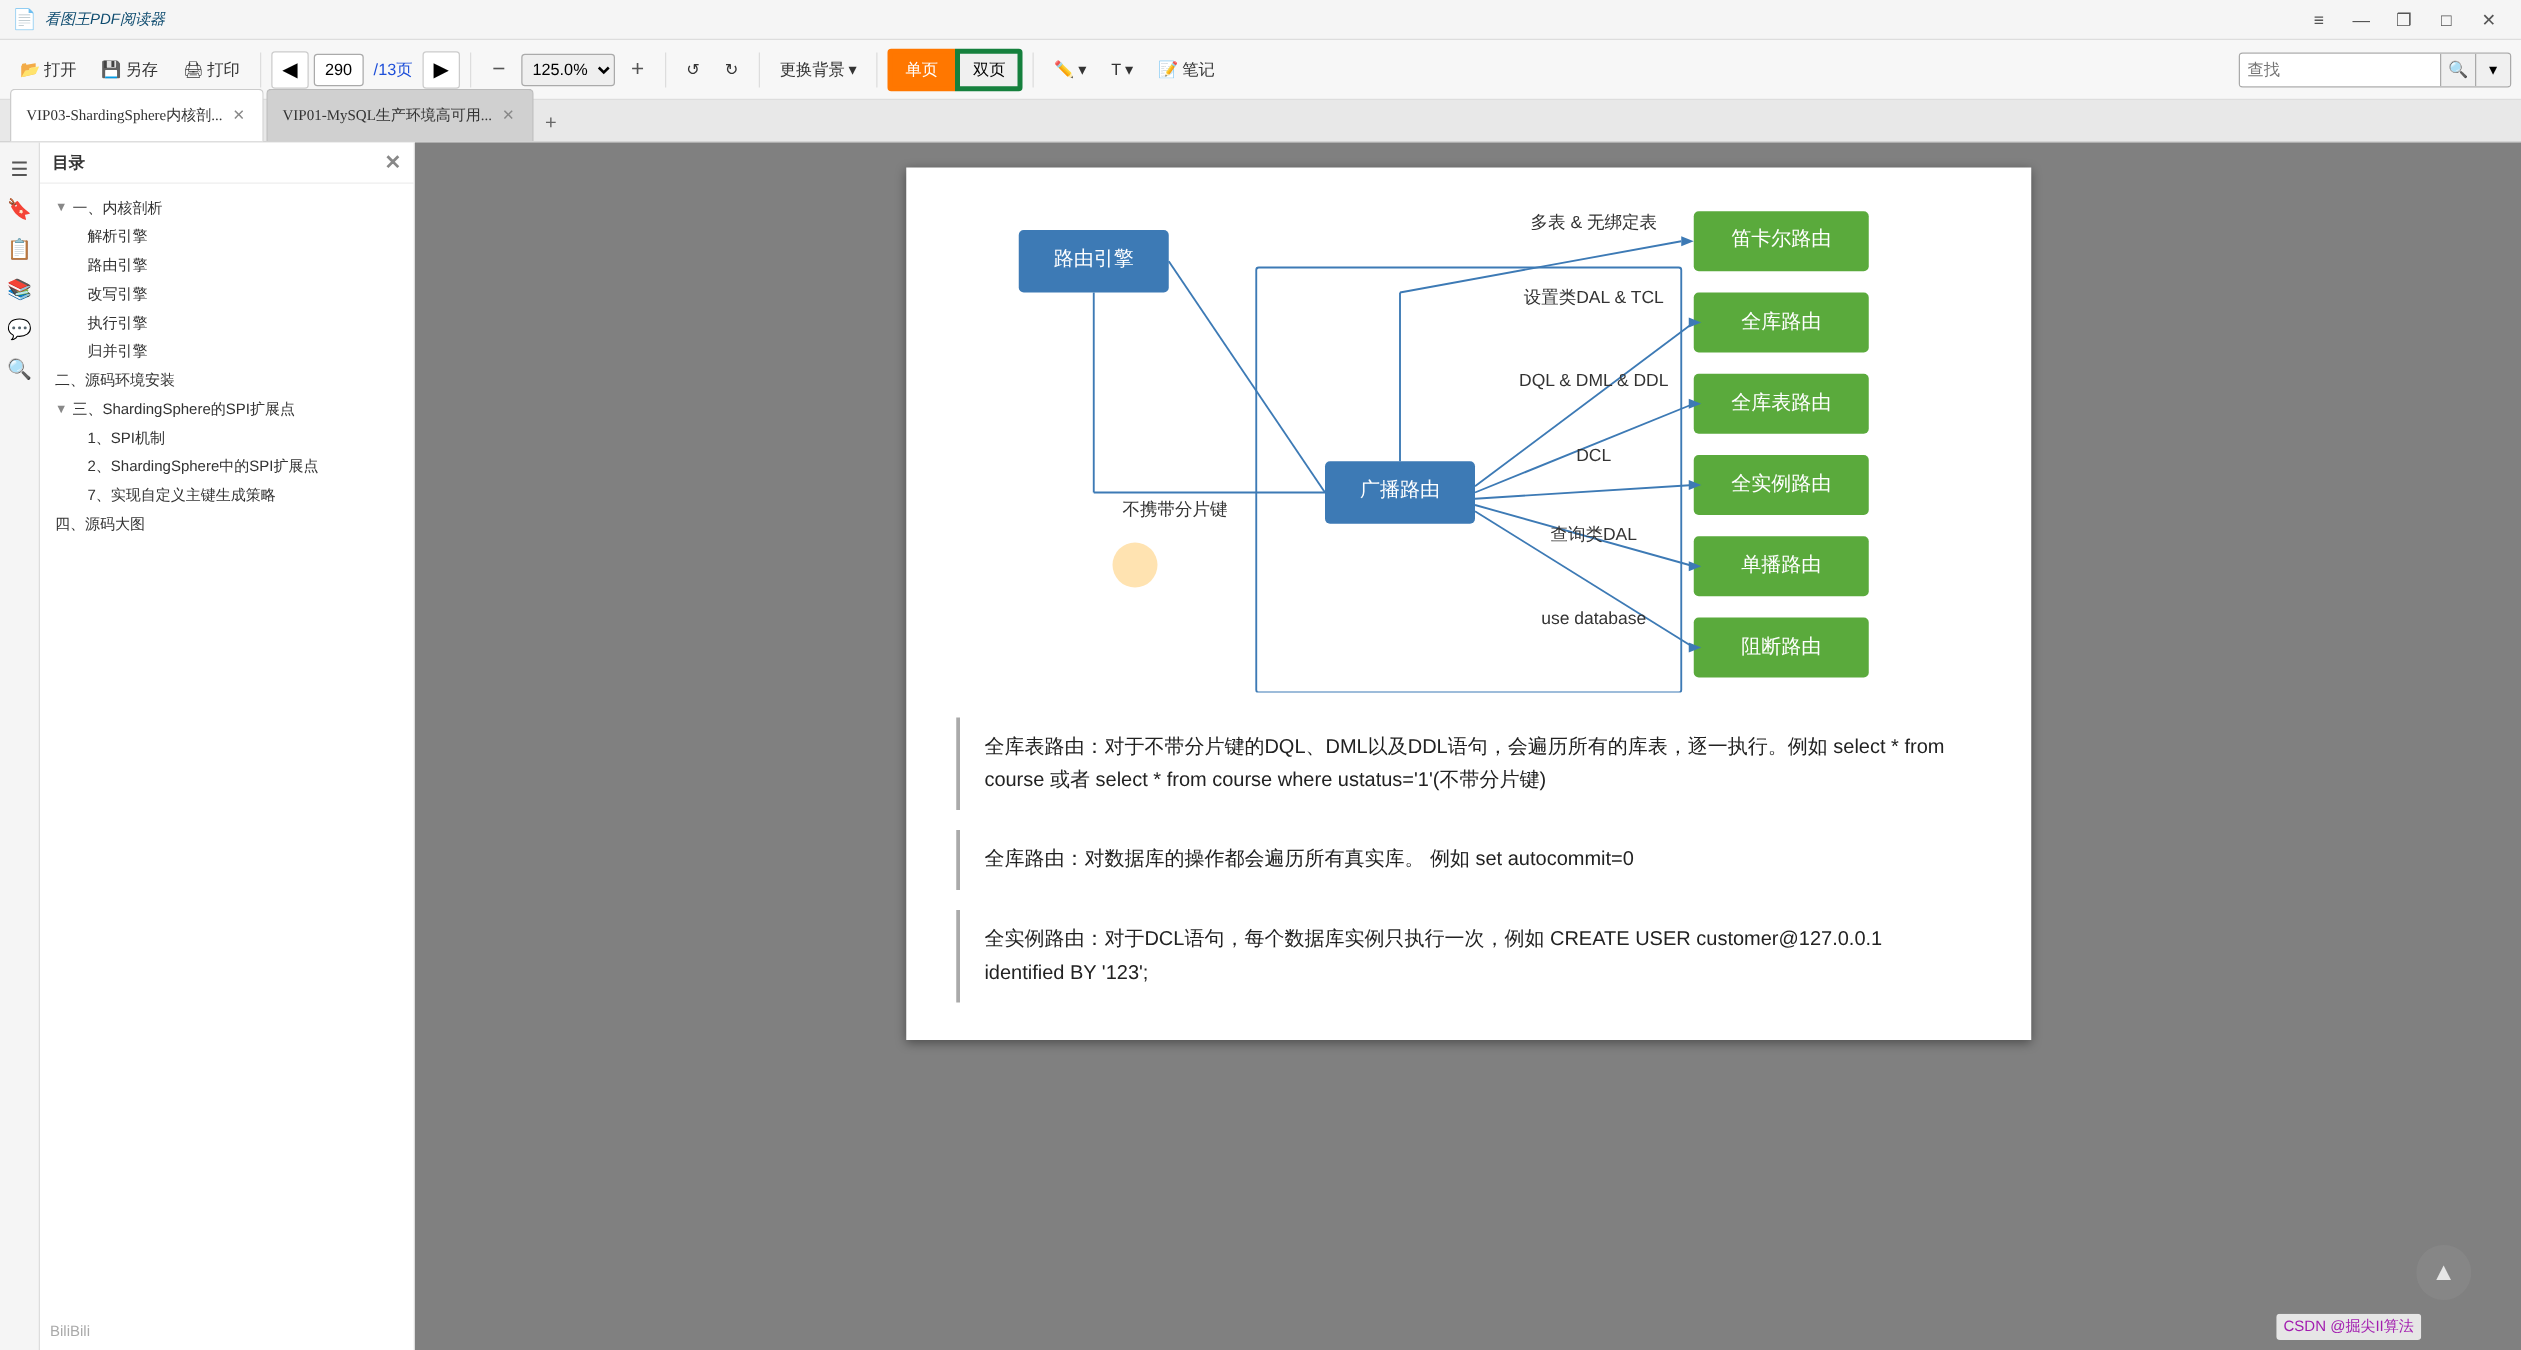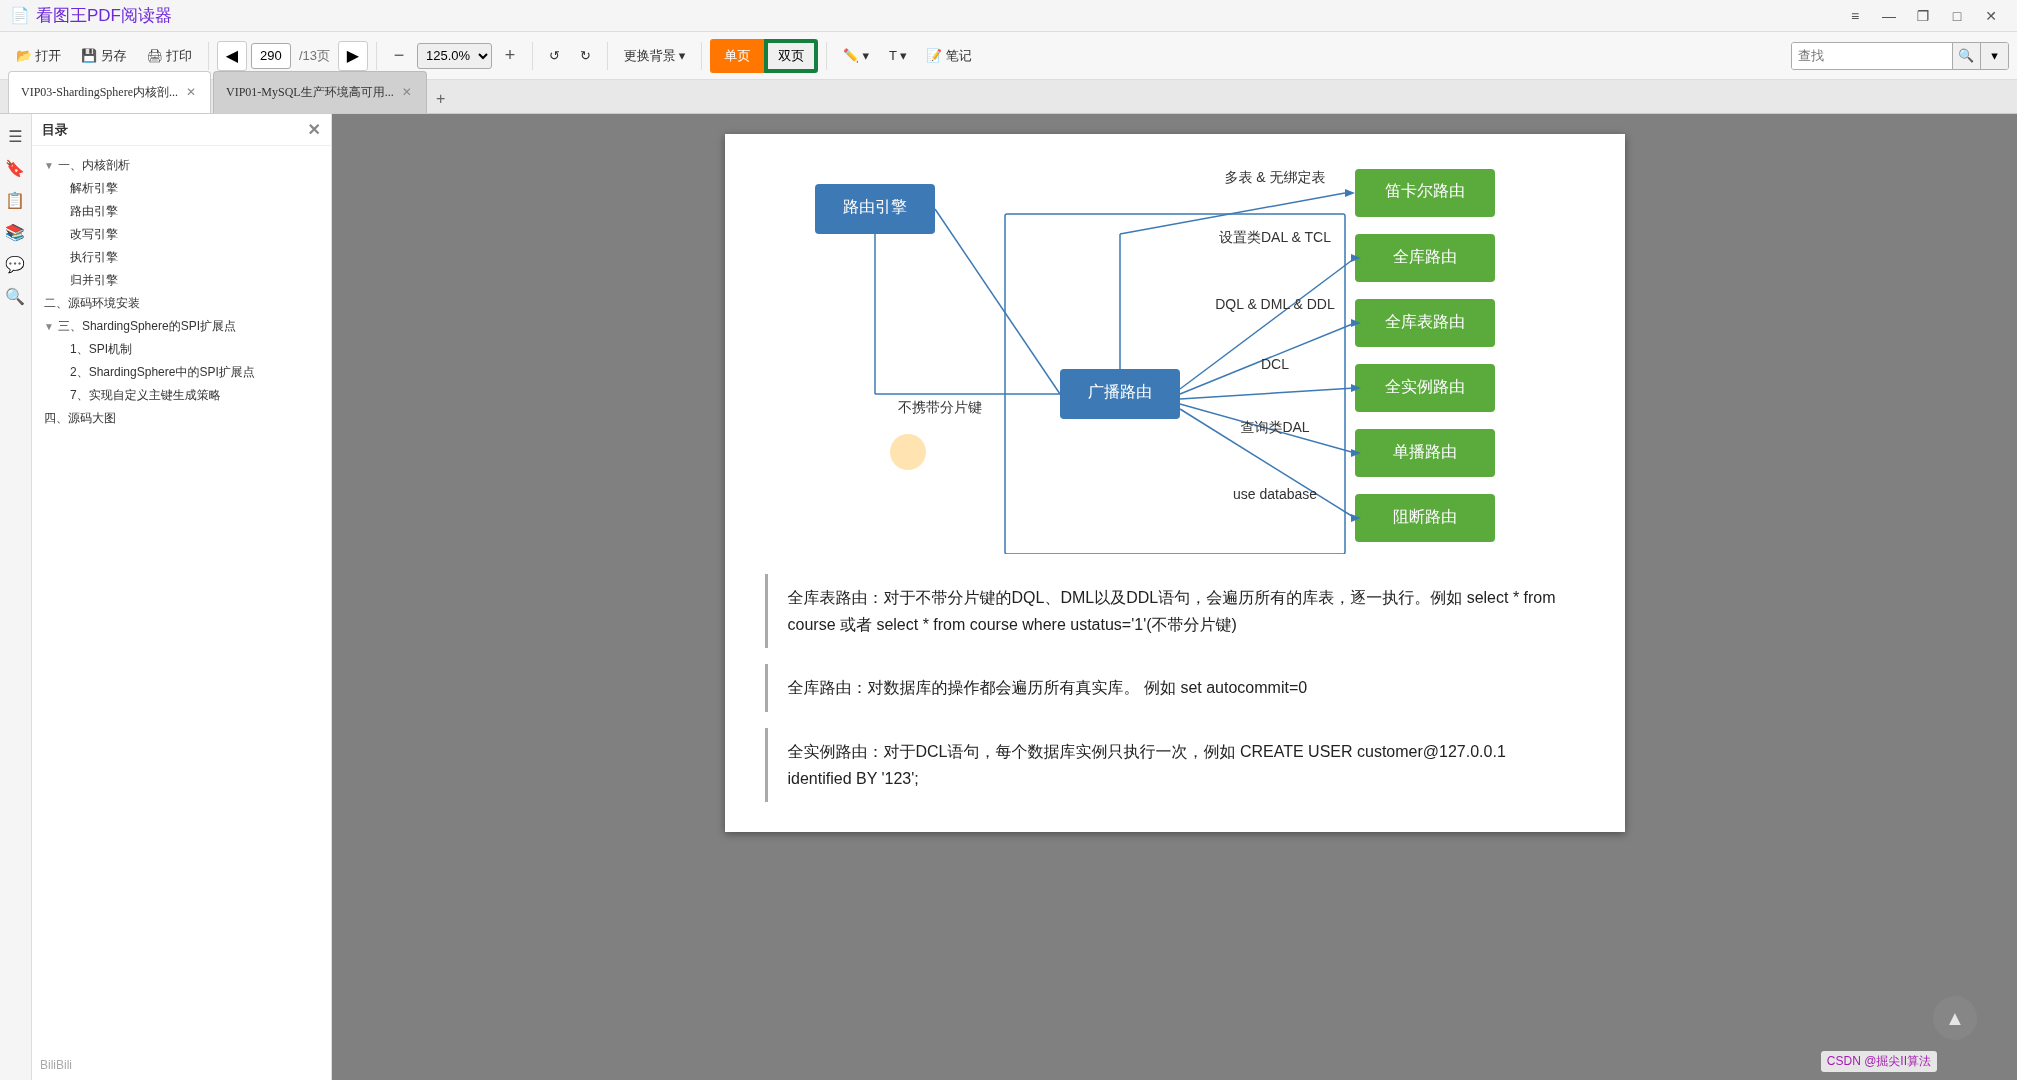"看图王PDF阅读器" span { color: #6d28d9 -> #0c4a6e; font-size: 17px -> 12px; font-style: none -> italic }
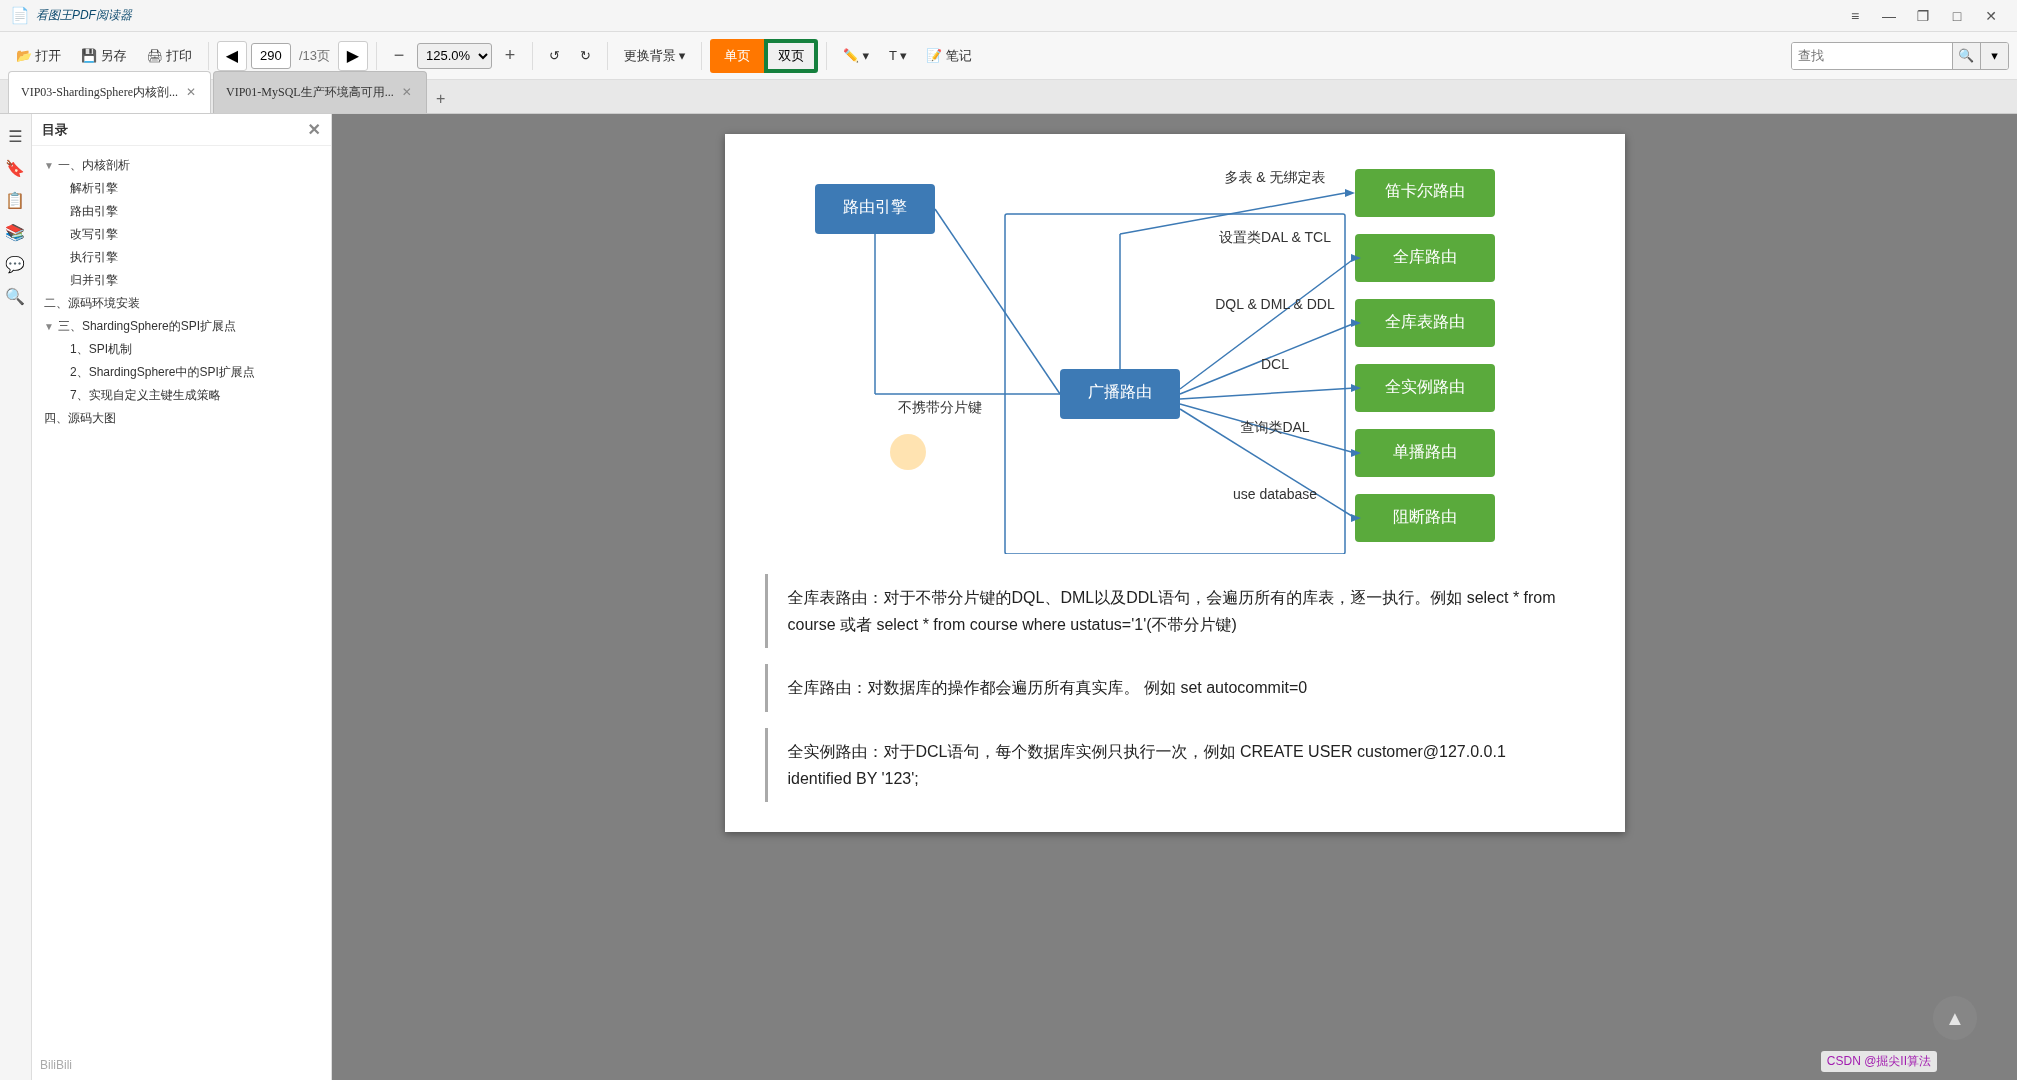"/13页" .page-total { color: #737373 -> #1d4ed8 }
